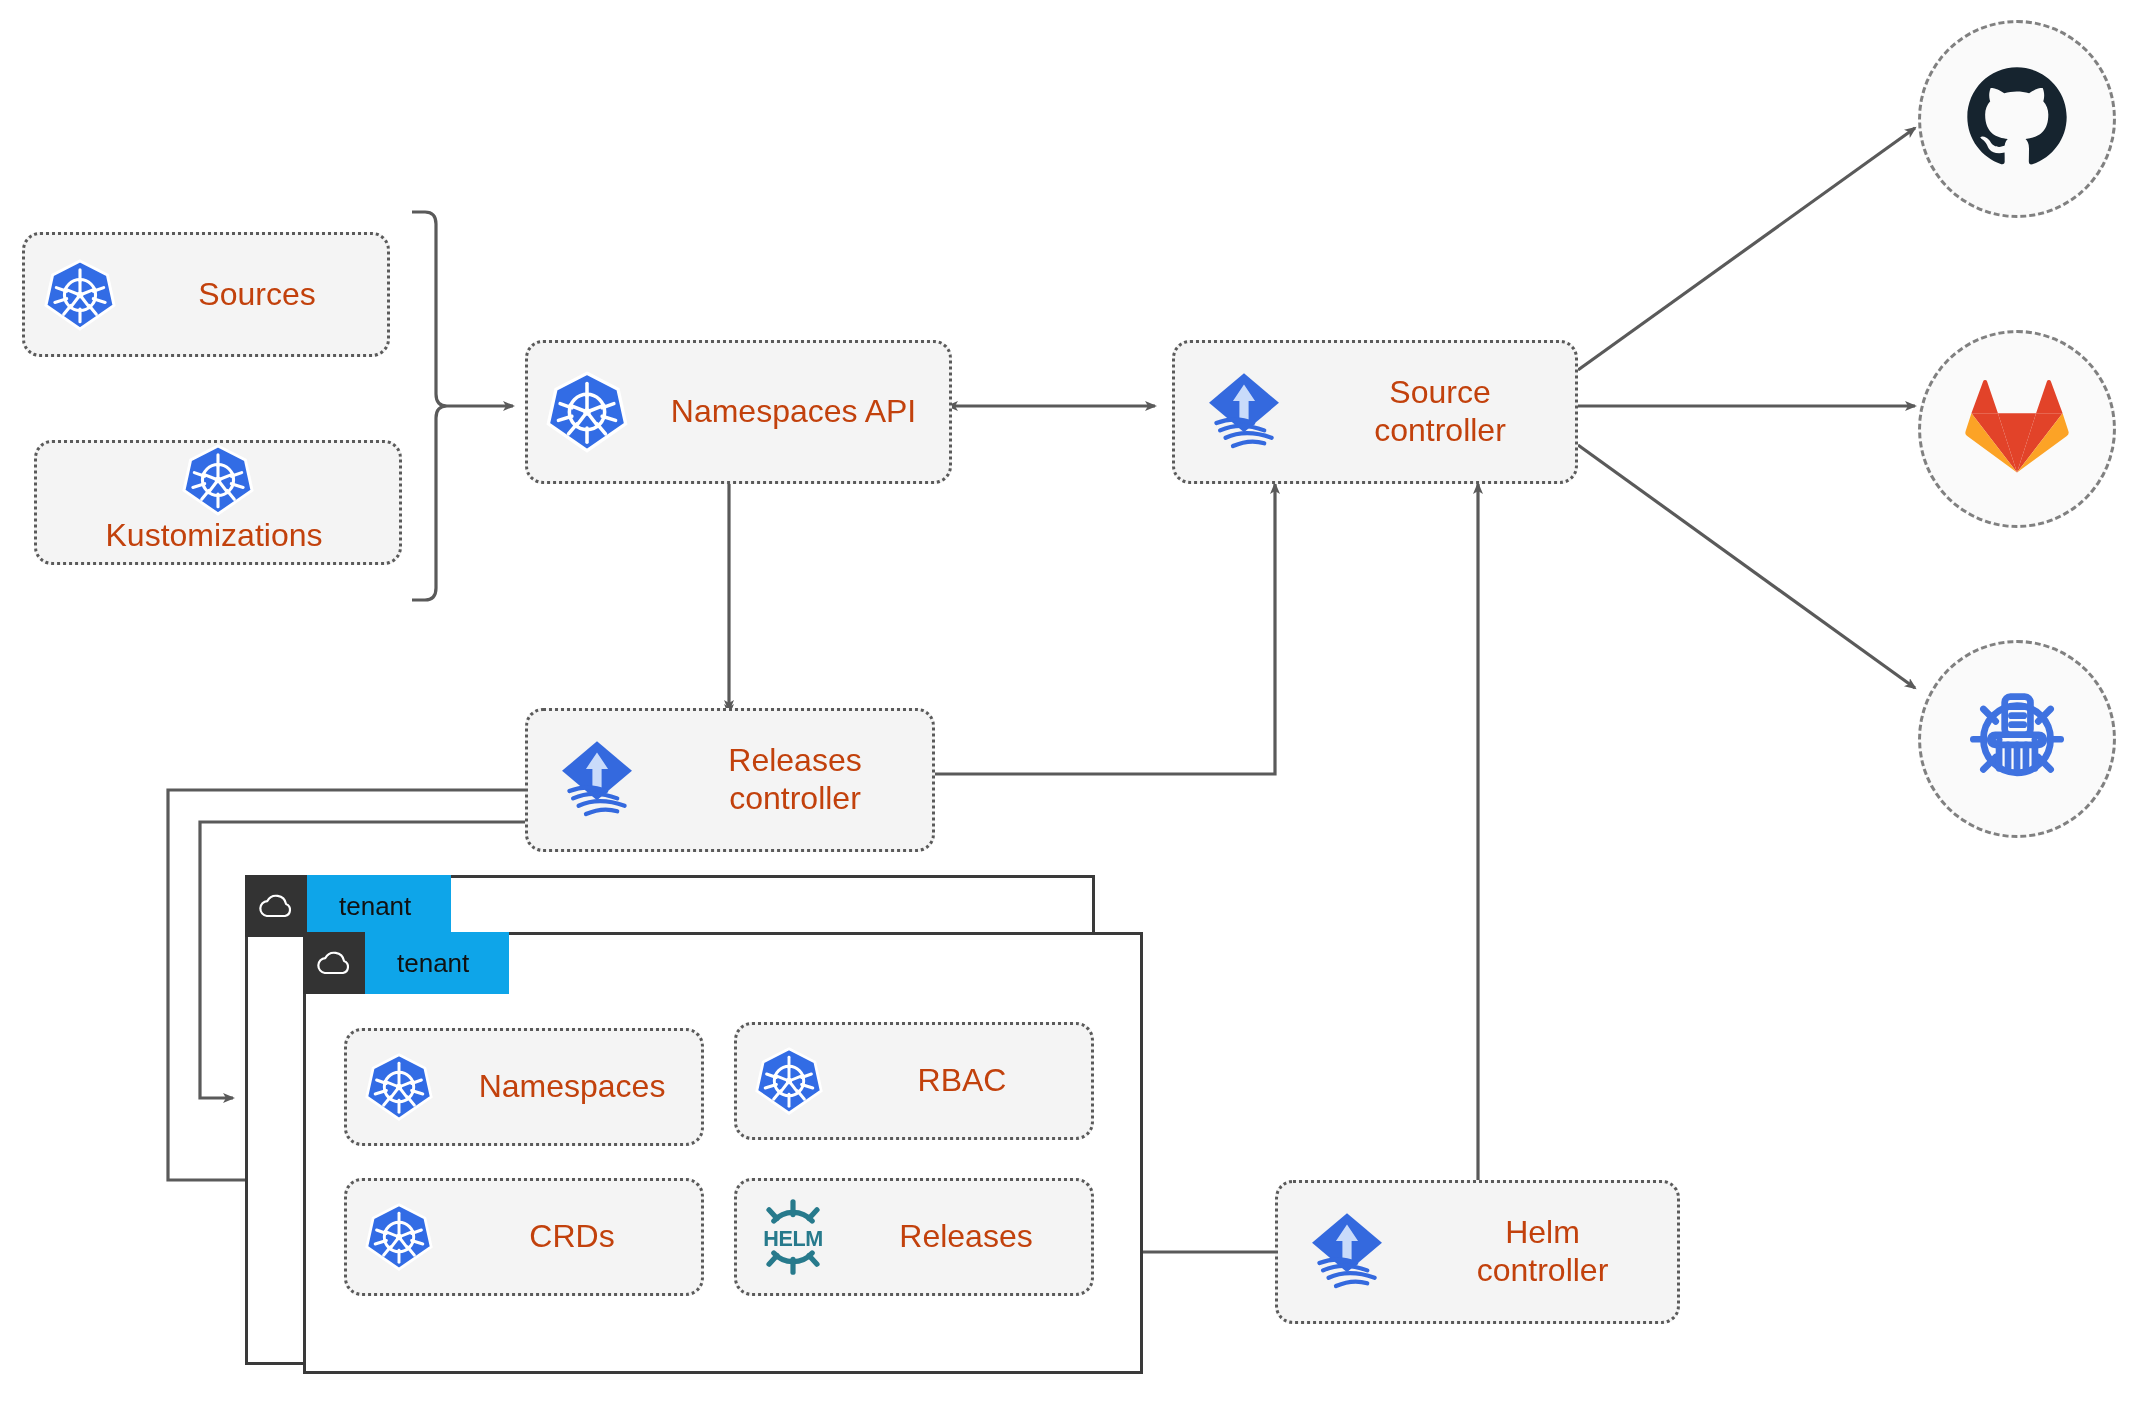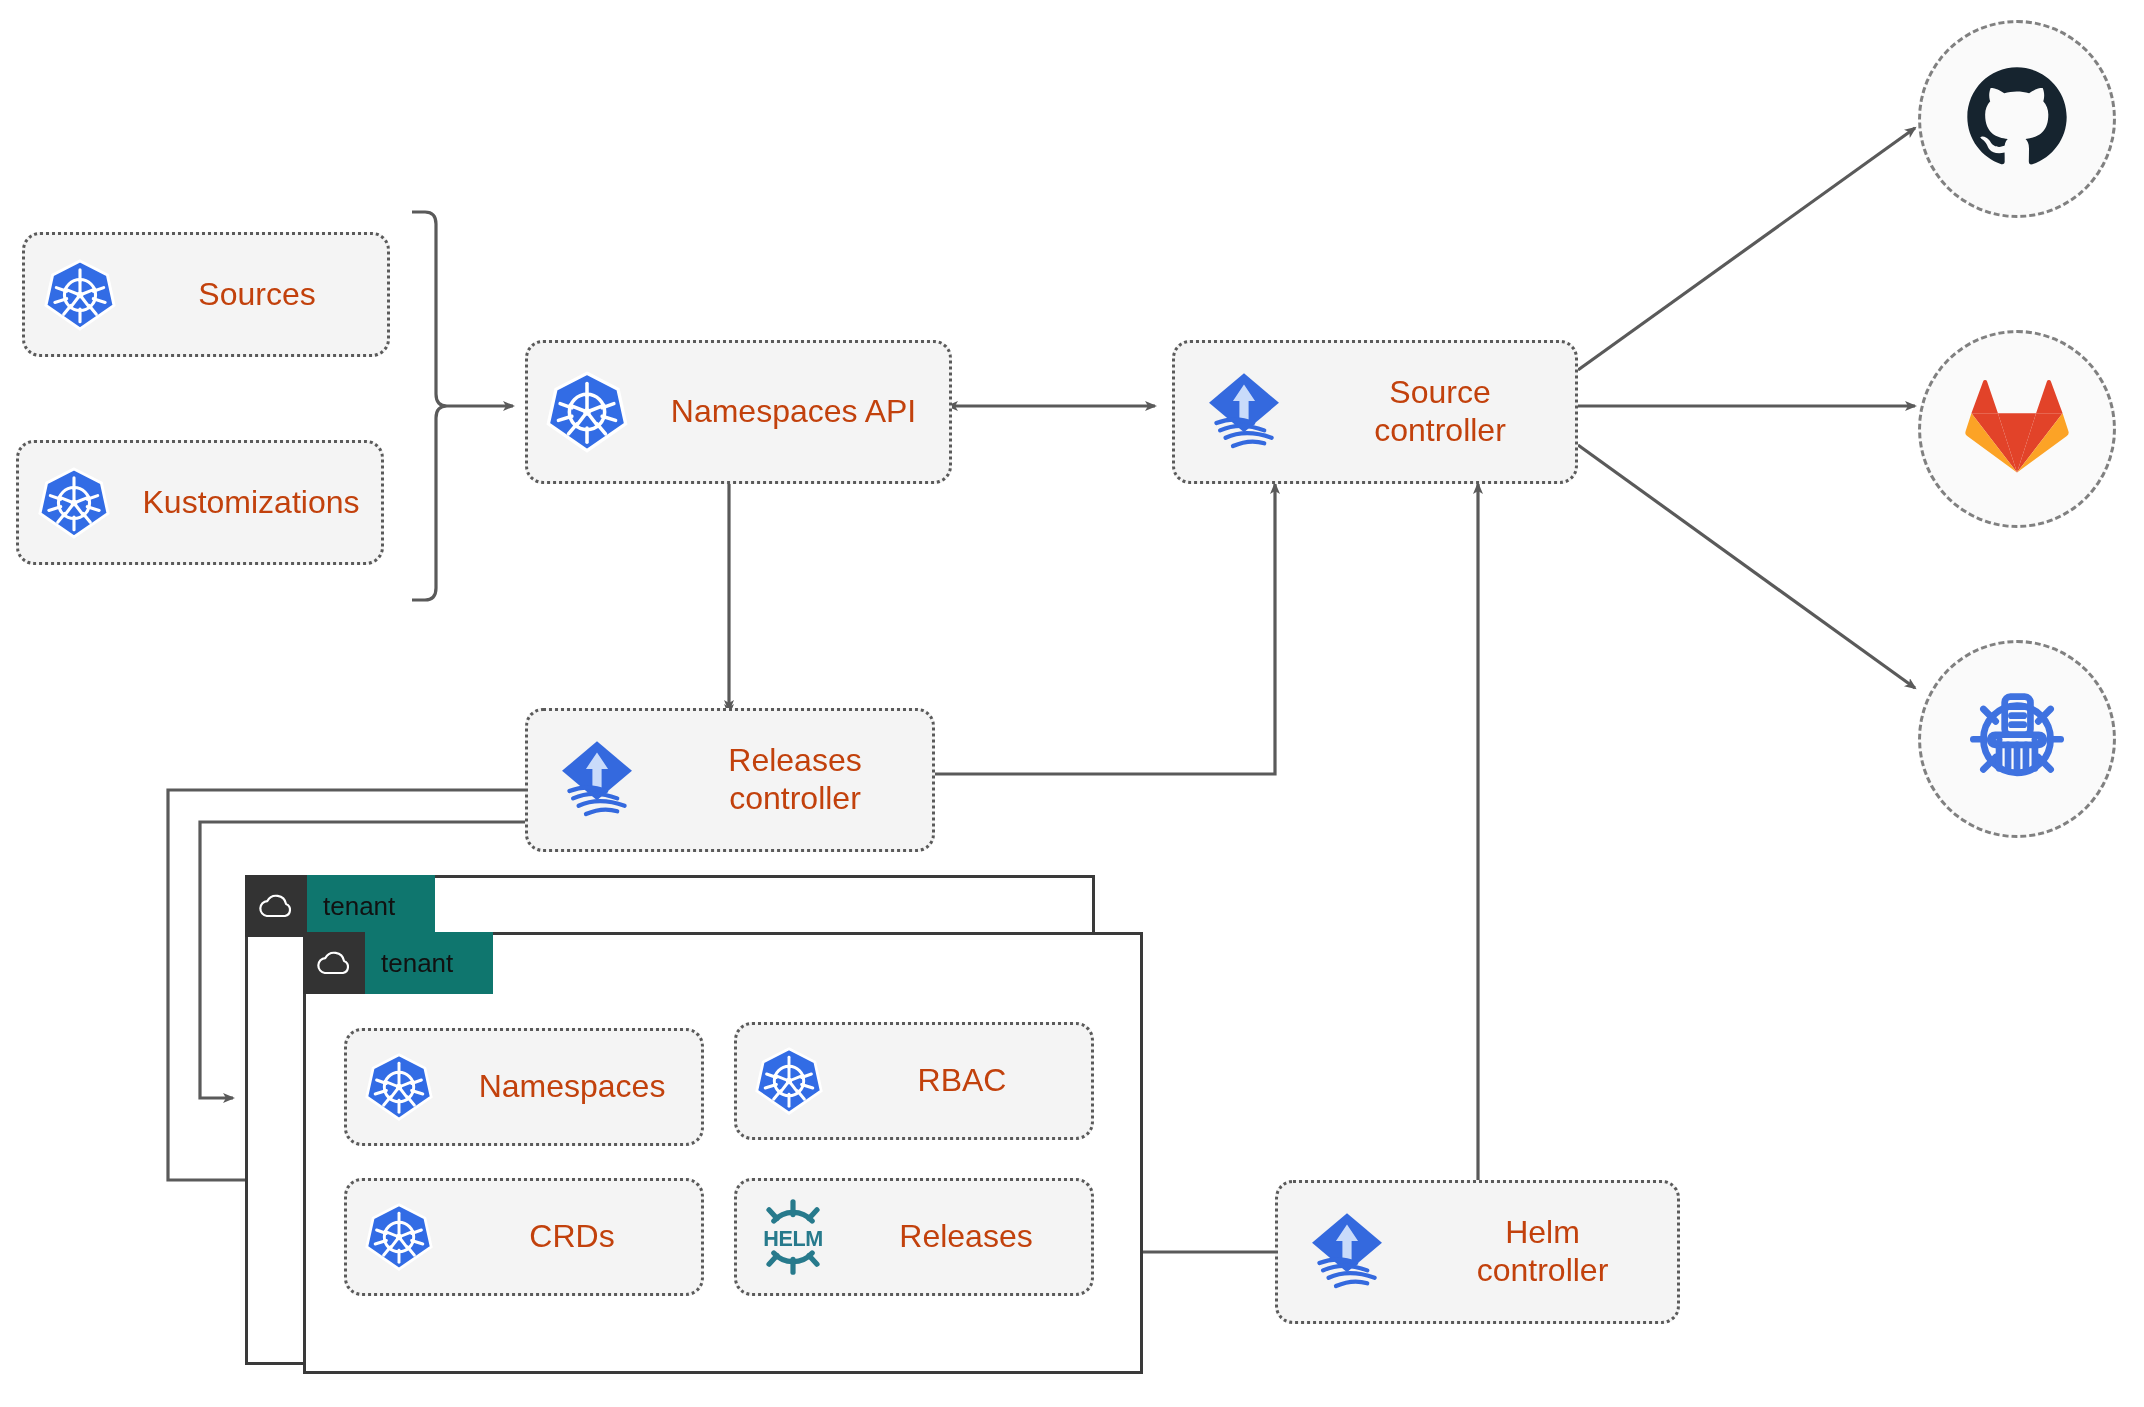"Kustomizations" div.node { flex-direction: none -> column; left: 16px -> 34px }
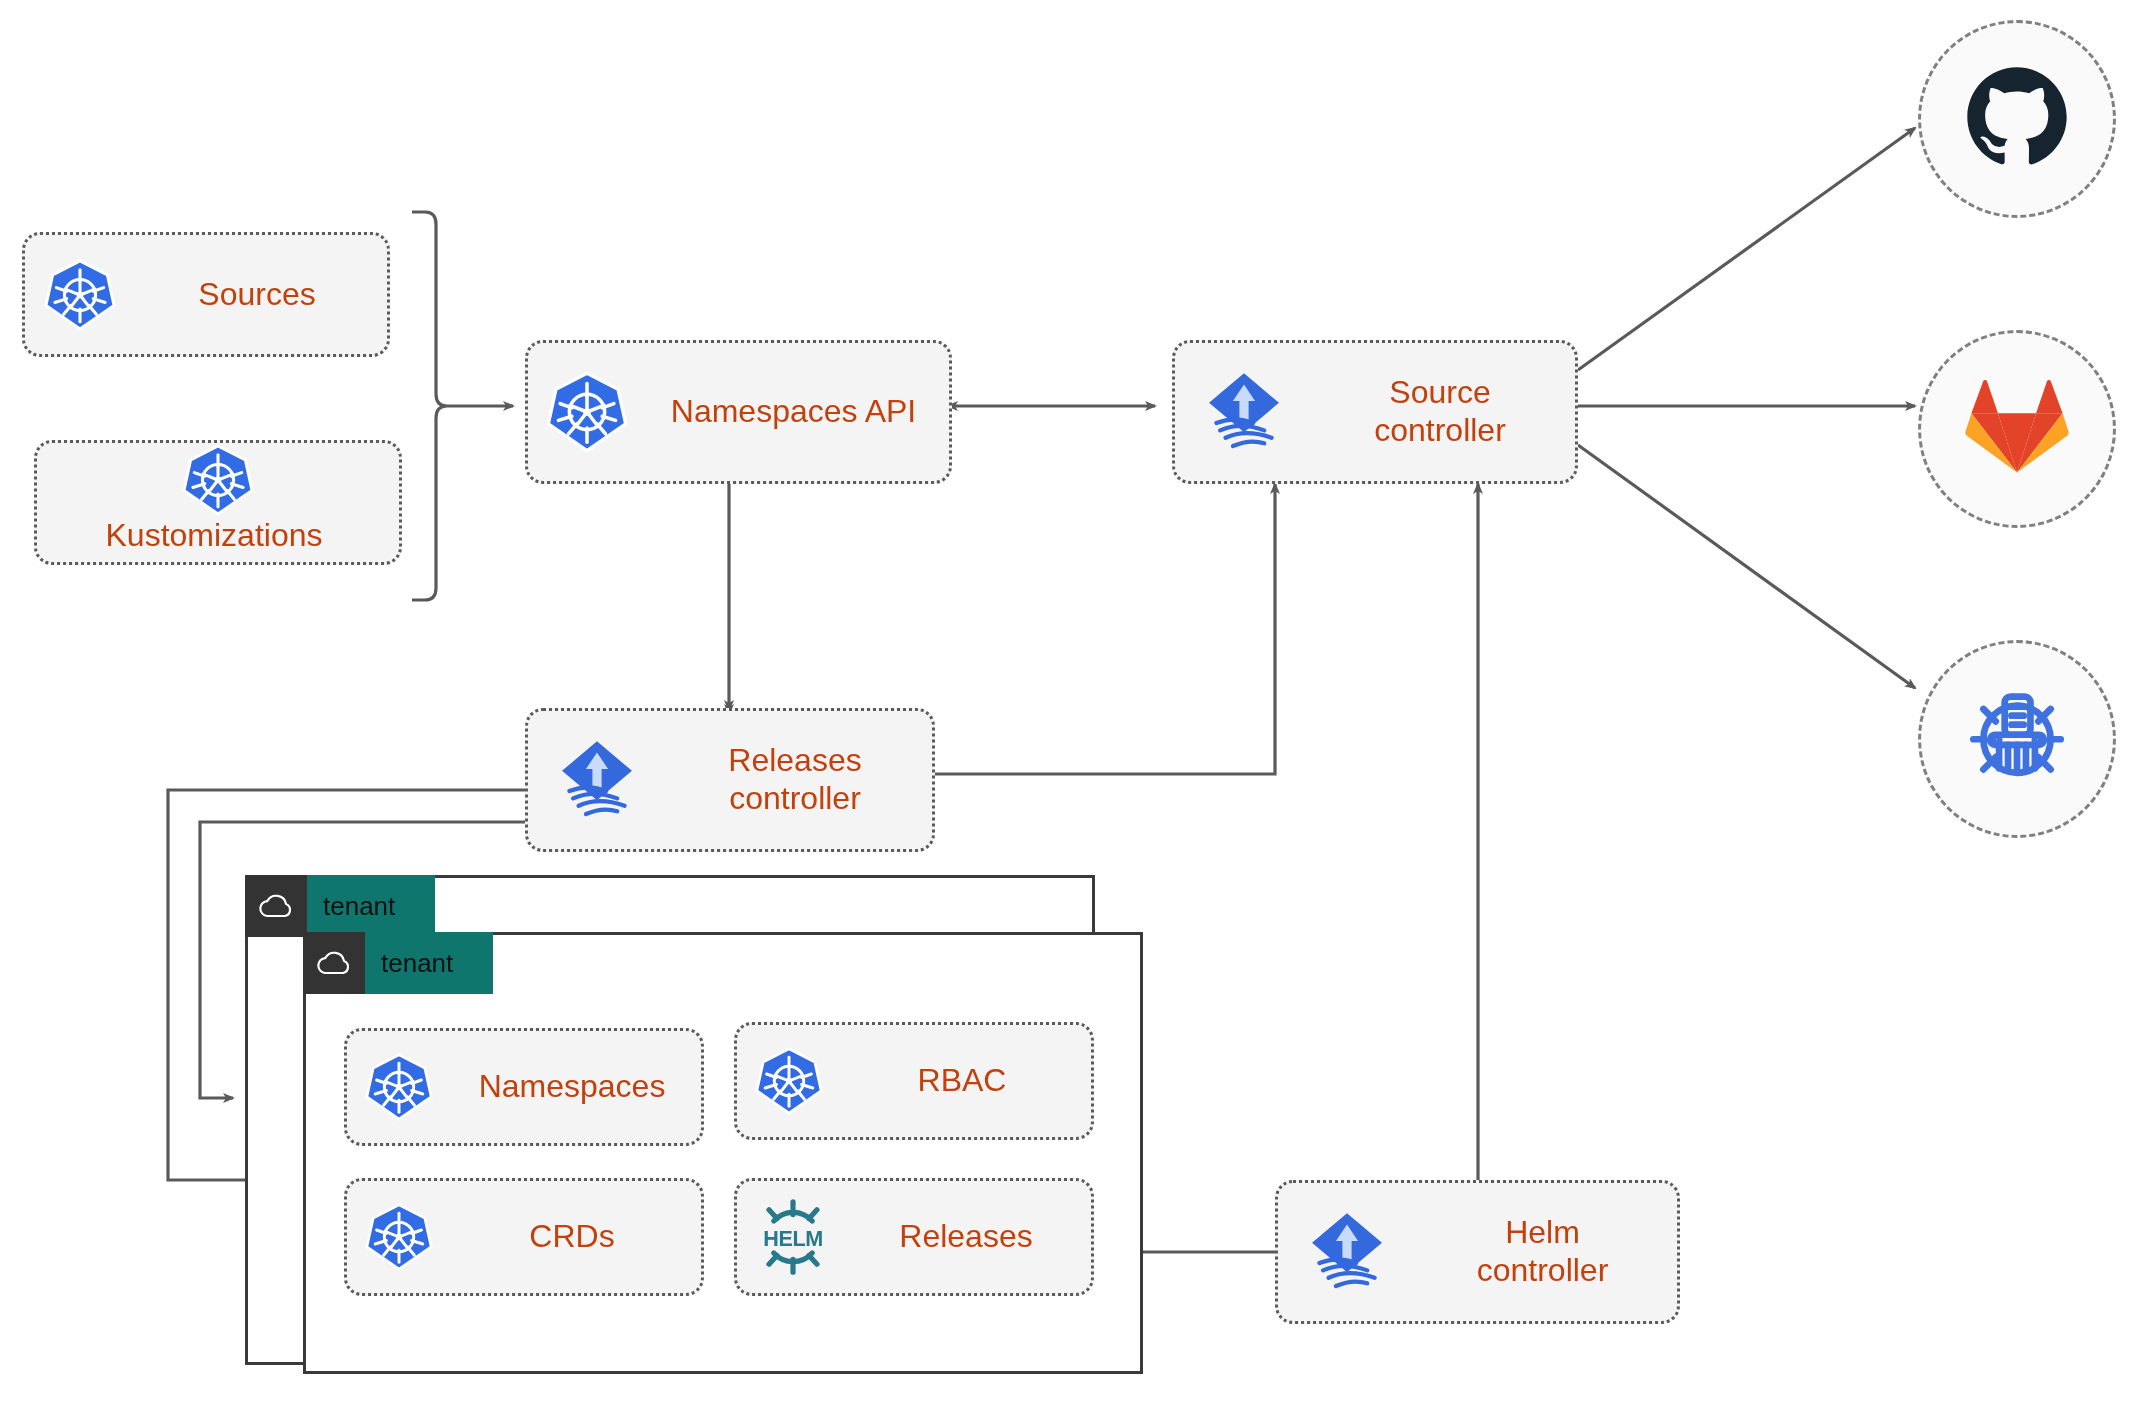"tenant" .tenant-name { background: #0f766e -> #0ea5e9; padding-left: 16px -> 32px }
